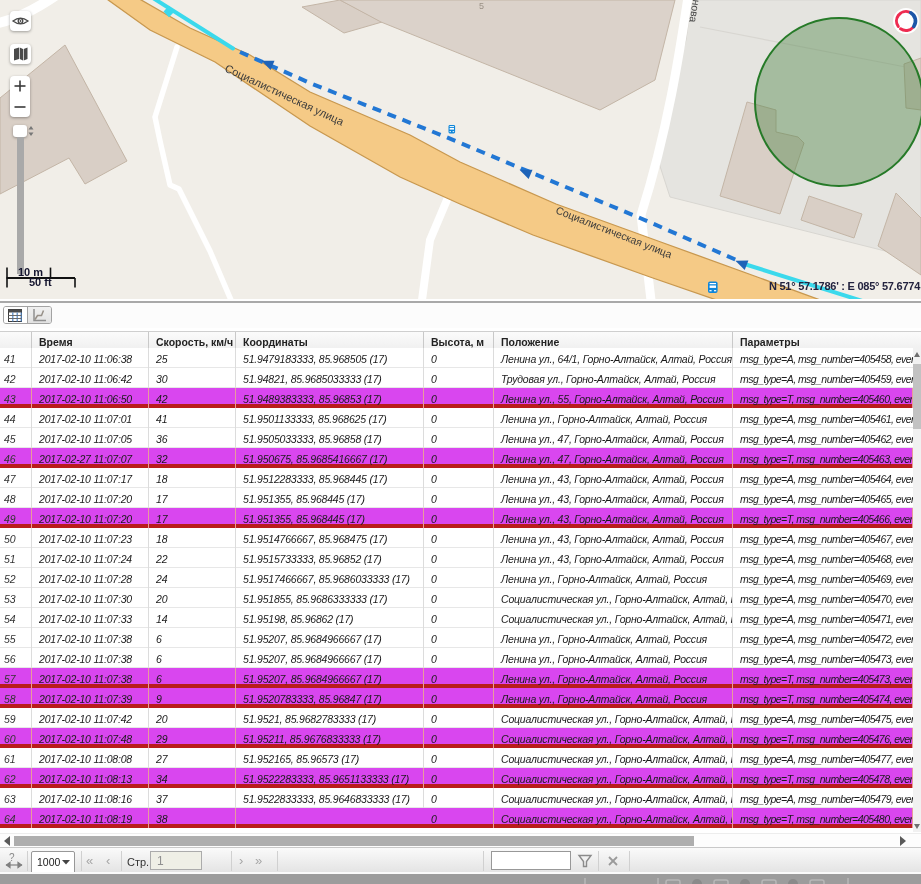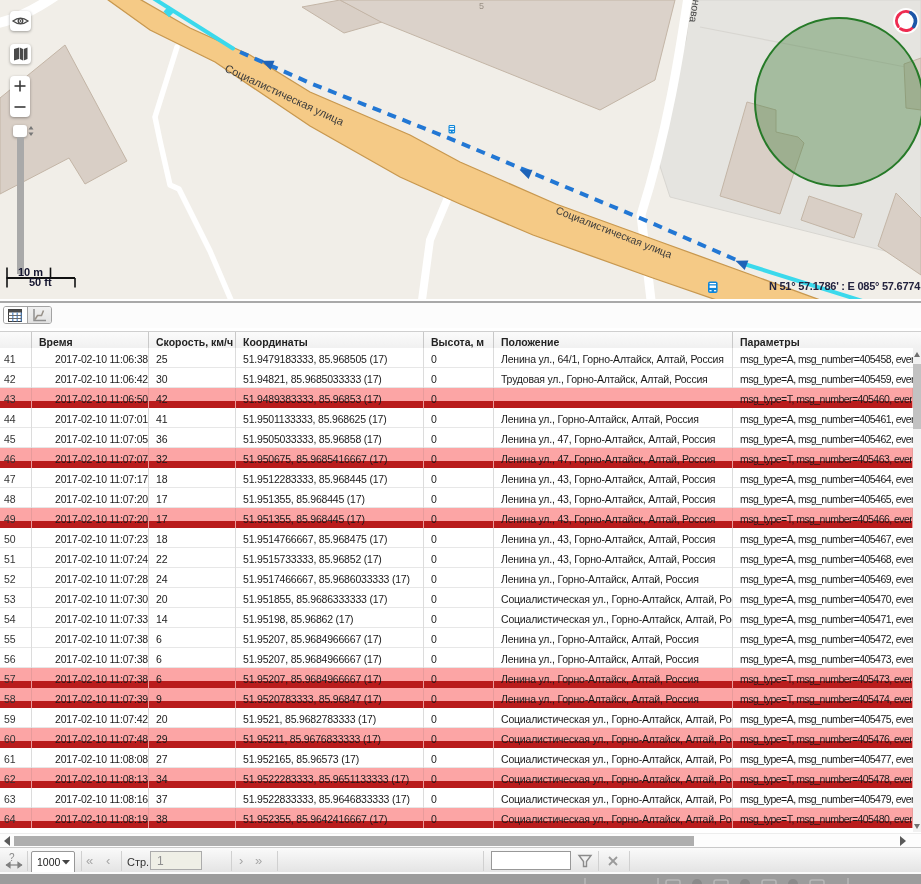"41" #tbody { font-style: none -> italic }
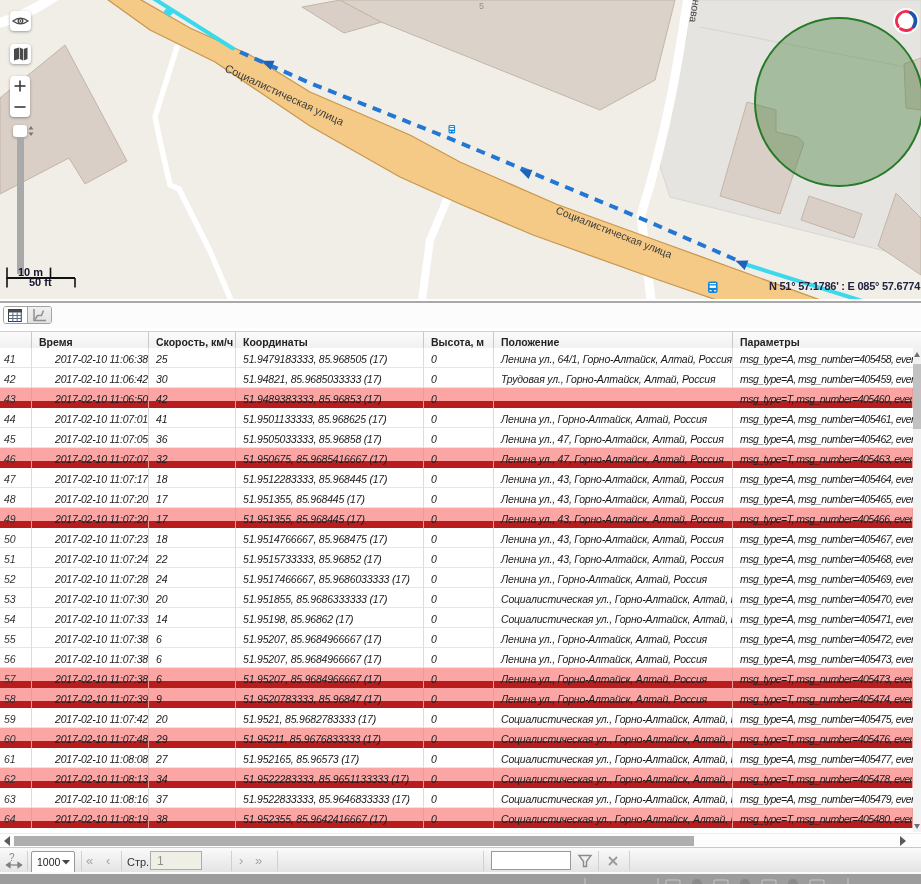"2017-02-10 11:06:38" .c1 { text-align: right -> none }
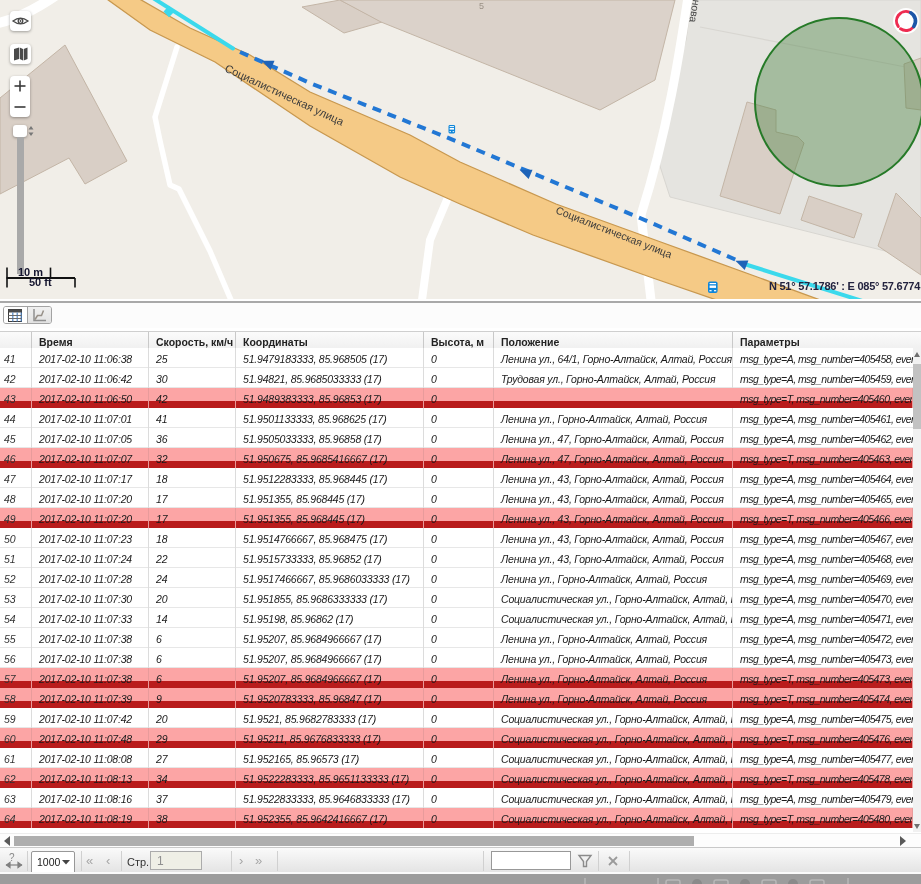"43" .r.red { background: #fca5a5 -> #d946ef; border-bottom: 7px solid #b91c1c -> 4px solid #b91c1c }
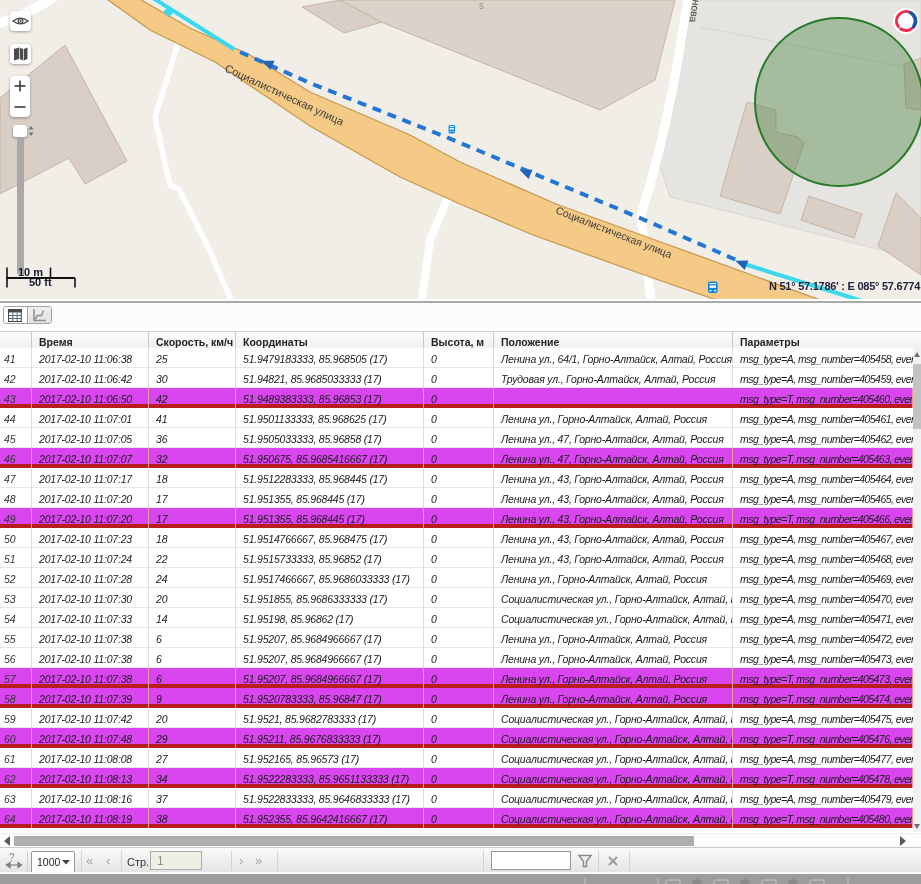"Ленина ул., 55, Горно-Алтайск, Алтай," div.c { html: none -> <div>Ленина ул., 55, Горно-Алтайск, Алтай, Россия</div> }
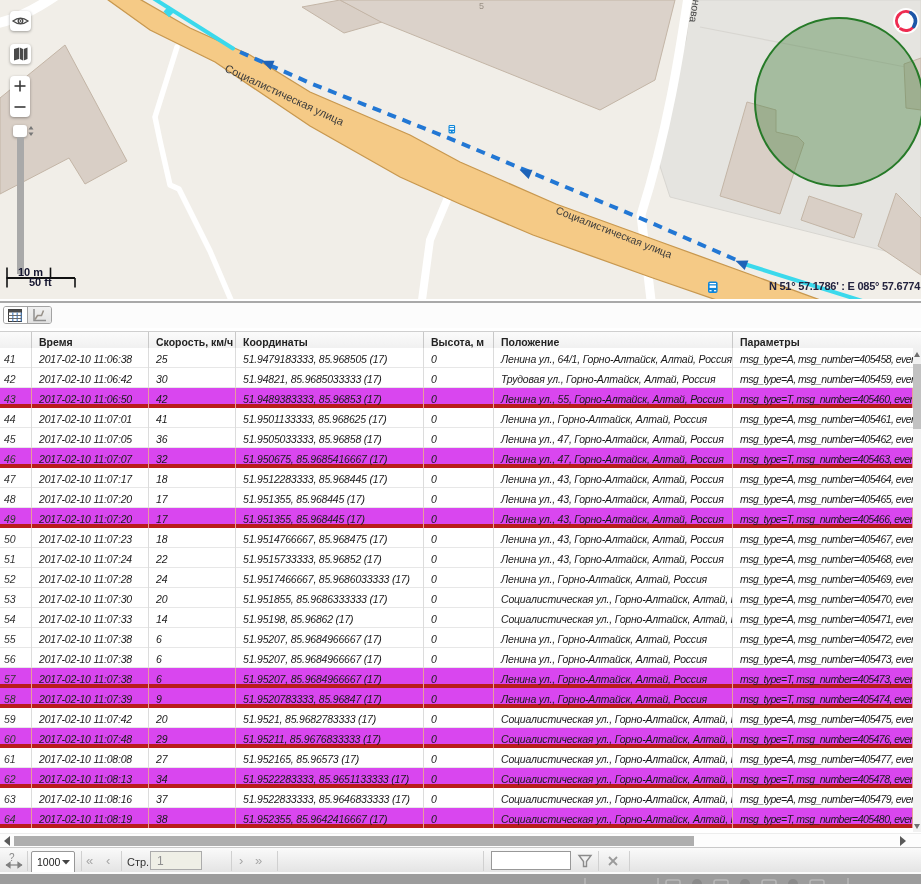"2017-02-10 11:07:07" div.c { text: 2017-02-10 -> 2017-02-27 }
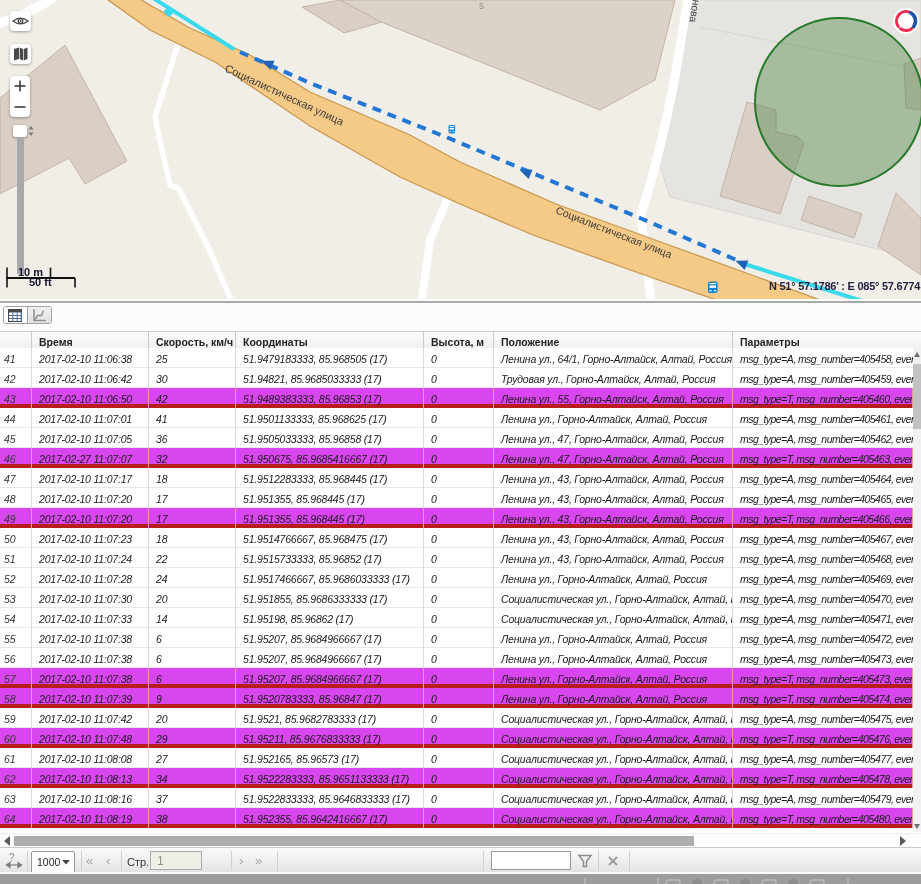"51.952355, 85.9642416667 (17)" div.c { html: <div>51.952355, 85.9642416667 (17)</div> -> none }
